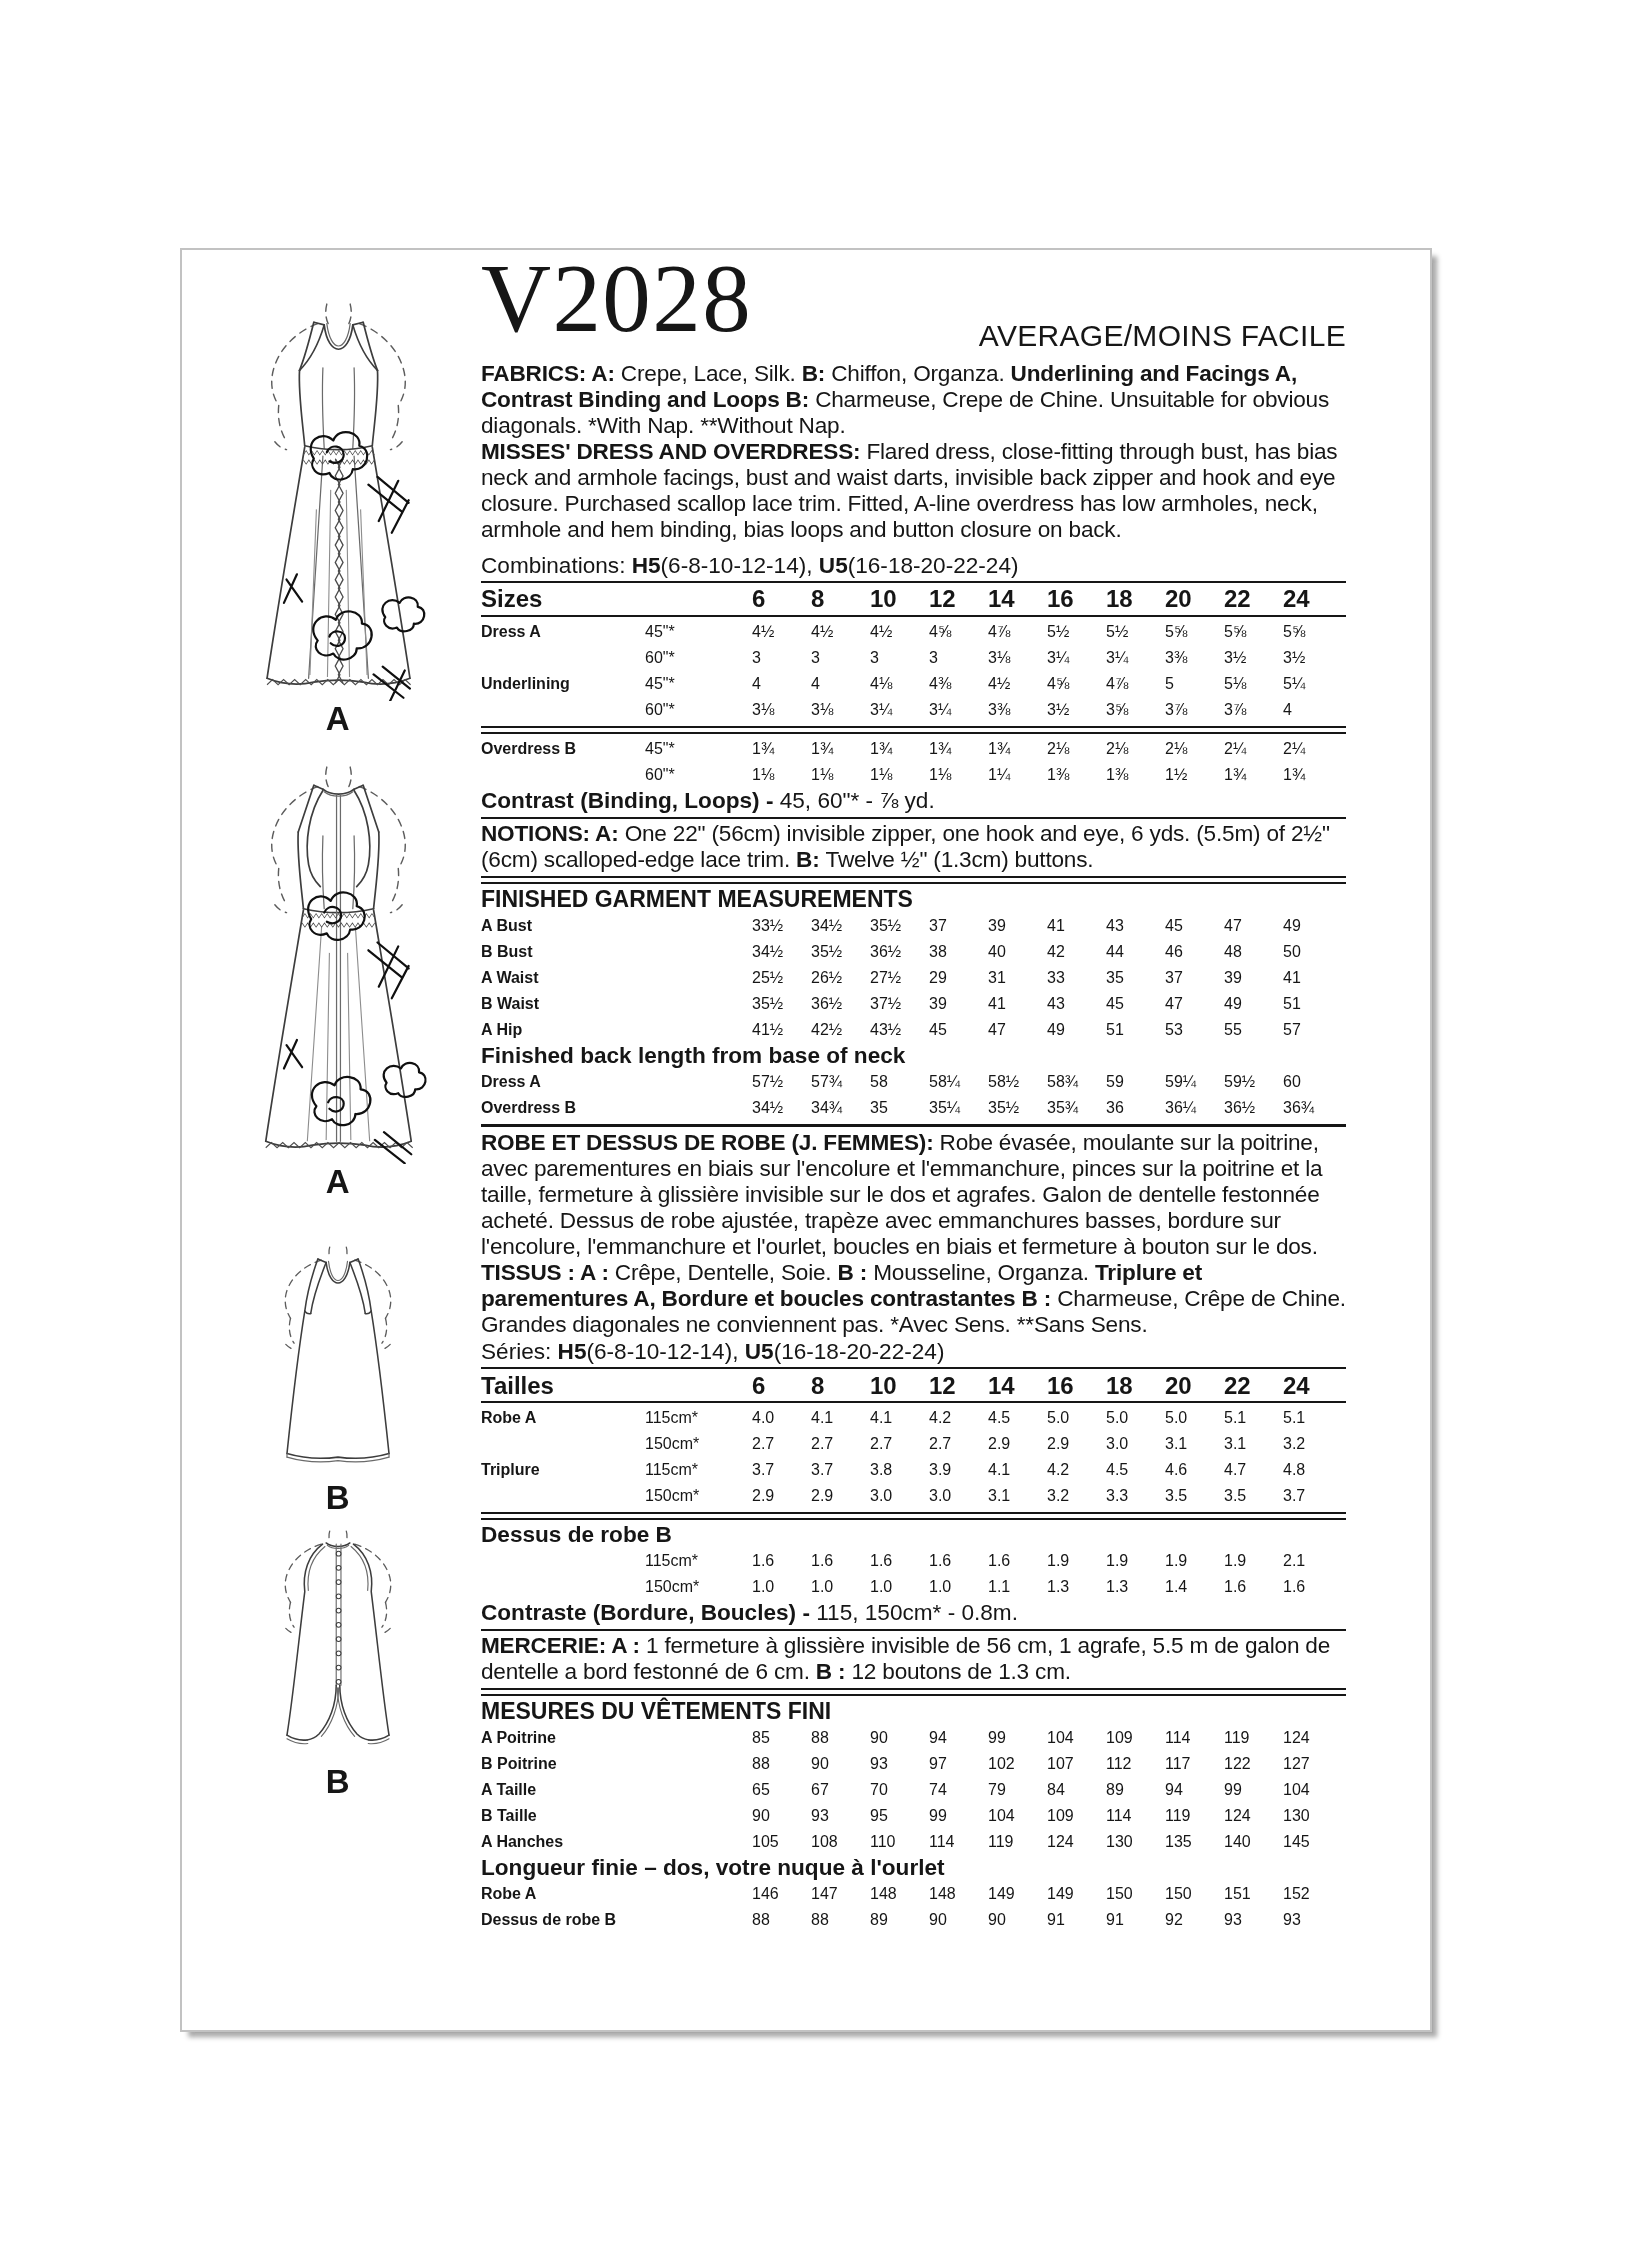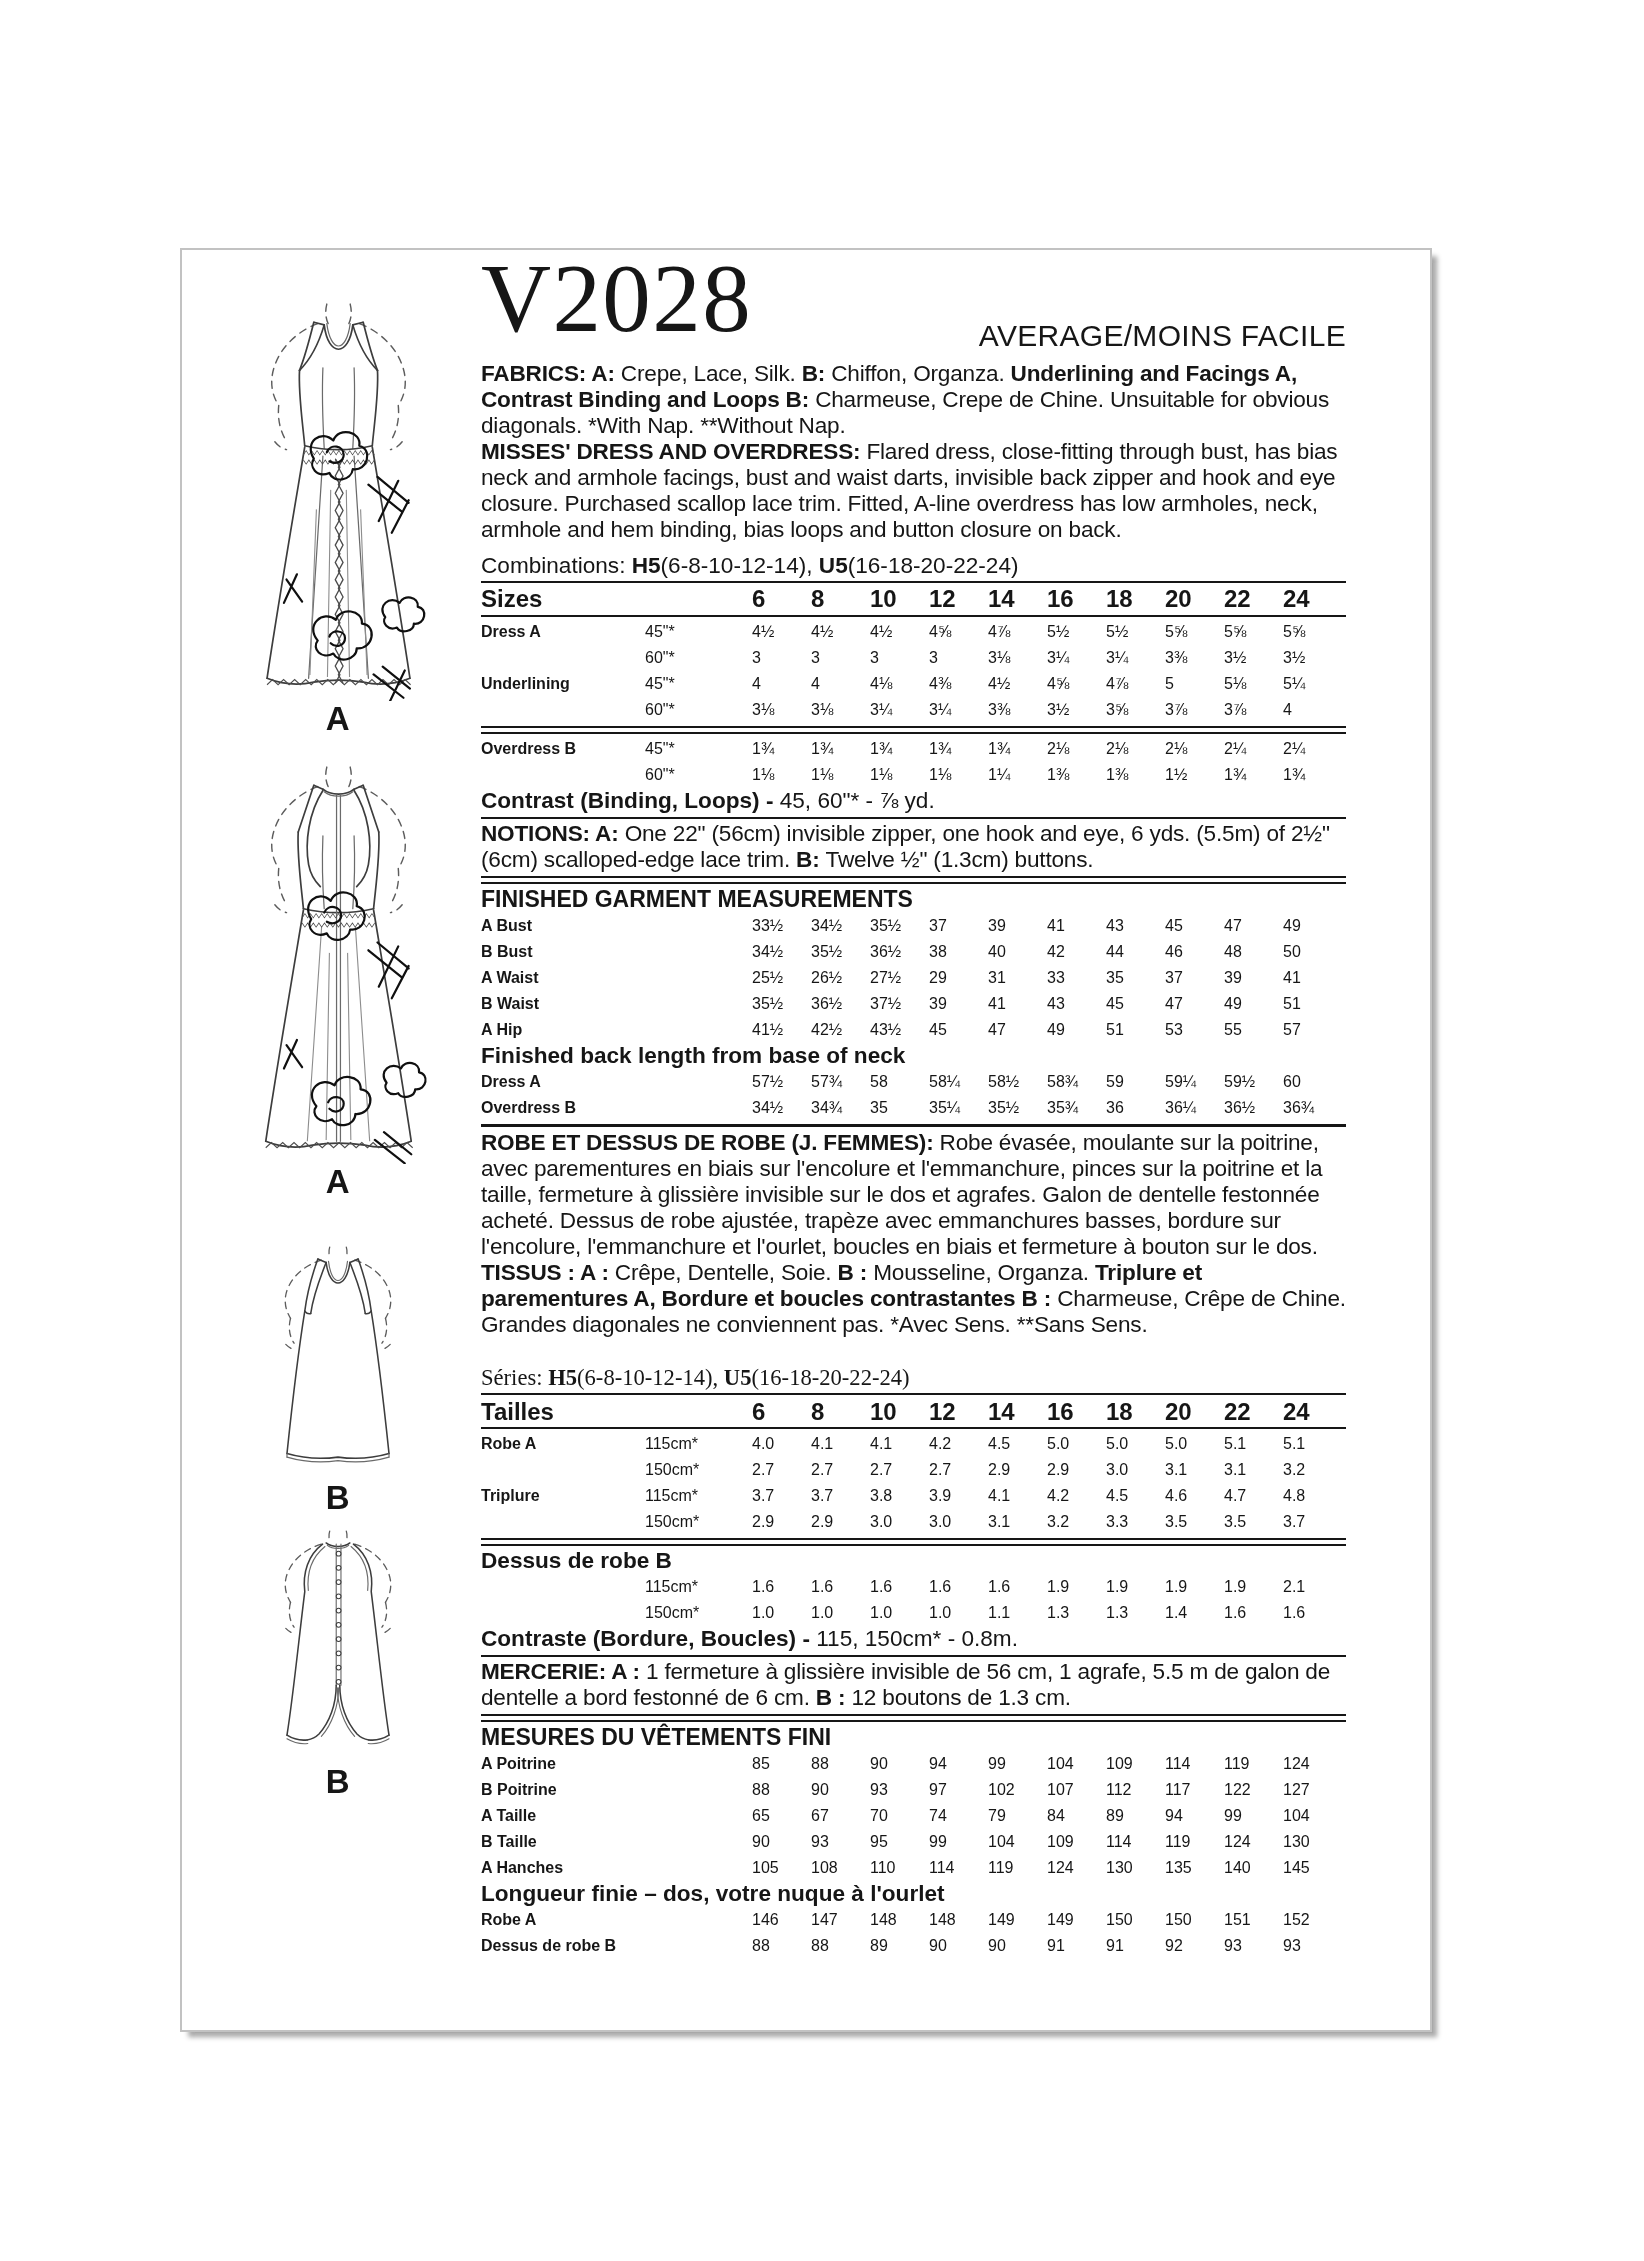"Séries: H5(6-8-10-12-14)," .mt14 { font-family: Liberation Serif, serif -> none; margin-top: 27px -> 1px }
